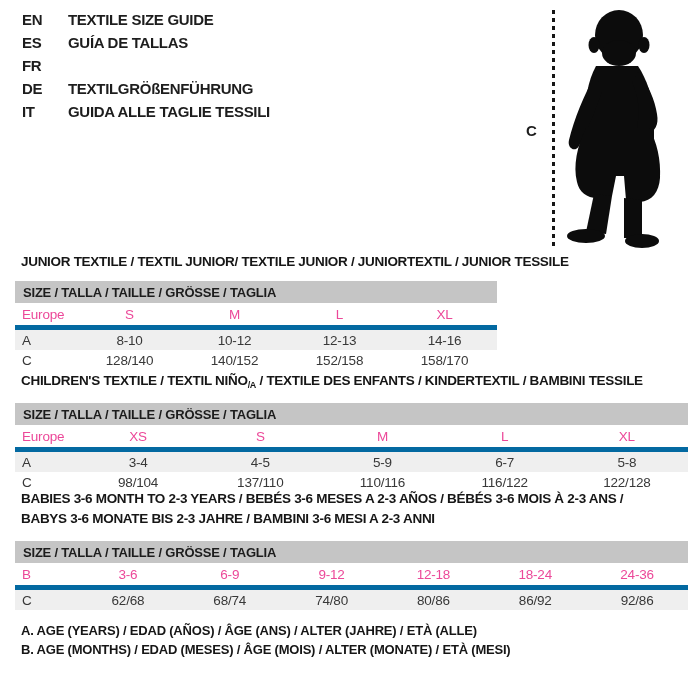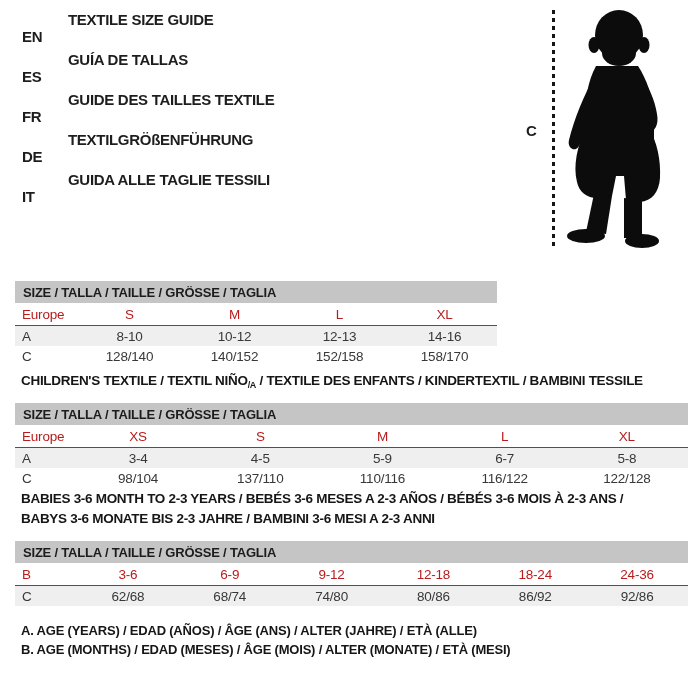"EN" .lang-code { margin-top: 17px -> none }
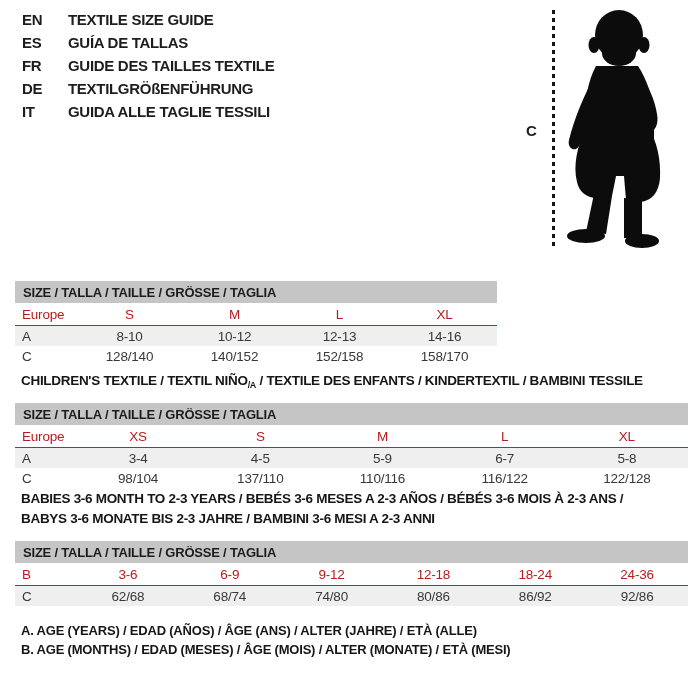"GUIDE DES TAILLES TEXTILE" span.lang-label { html: <span>GUIDE DES TAILLES TEXTILE</span> -> none }
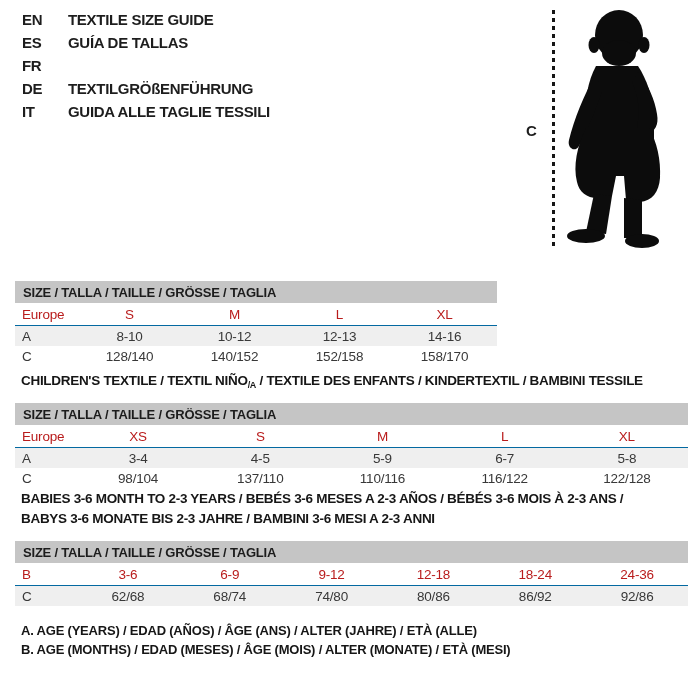"JUNIOR TEXTILE / TEXTIL JUNIOR/" div.tbl-title { html: none -> <div>JUNIOR TEXTILE / TEXTIL JUNIOR/ TEXTILE JUNIOR / JUNIORTEXTIL / JUNIOR TESSILE</div> }
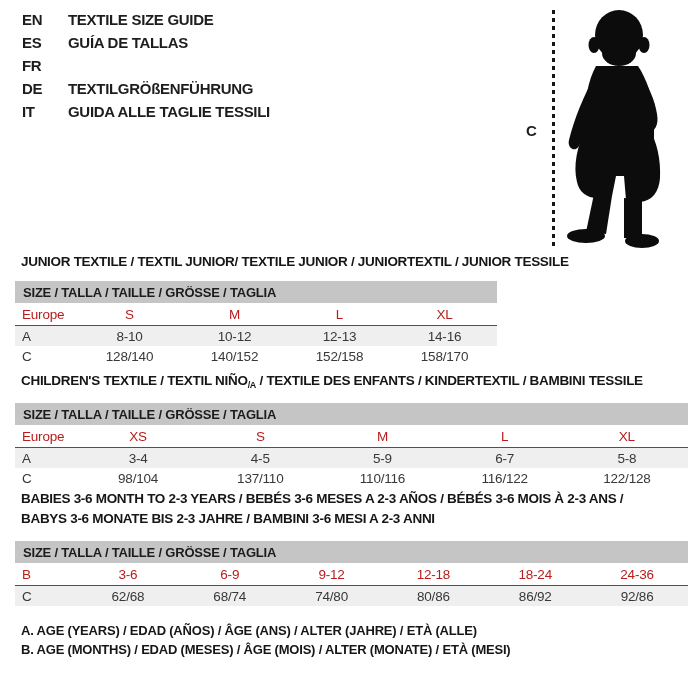"Europe" .size-table .hdr-row td { border-bottom: 1px solid #0369a1 -> 5px solid #0369a1; color: #b91c1c -> #ec4899 }
